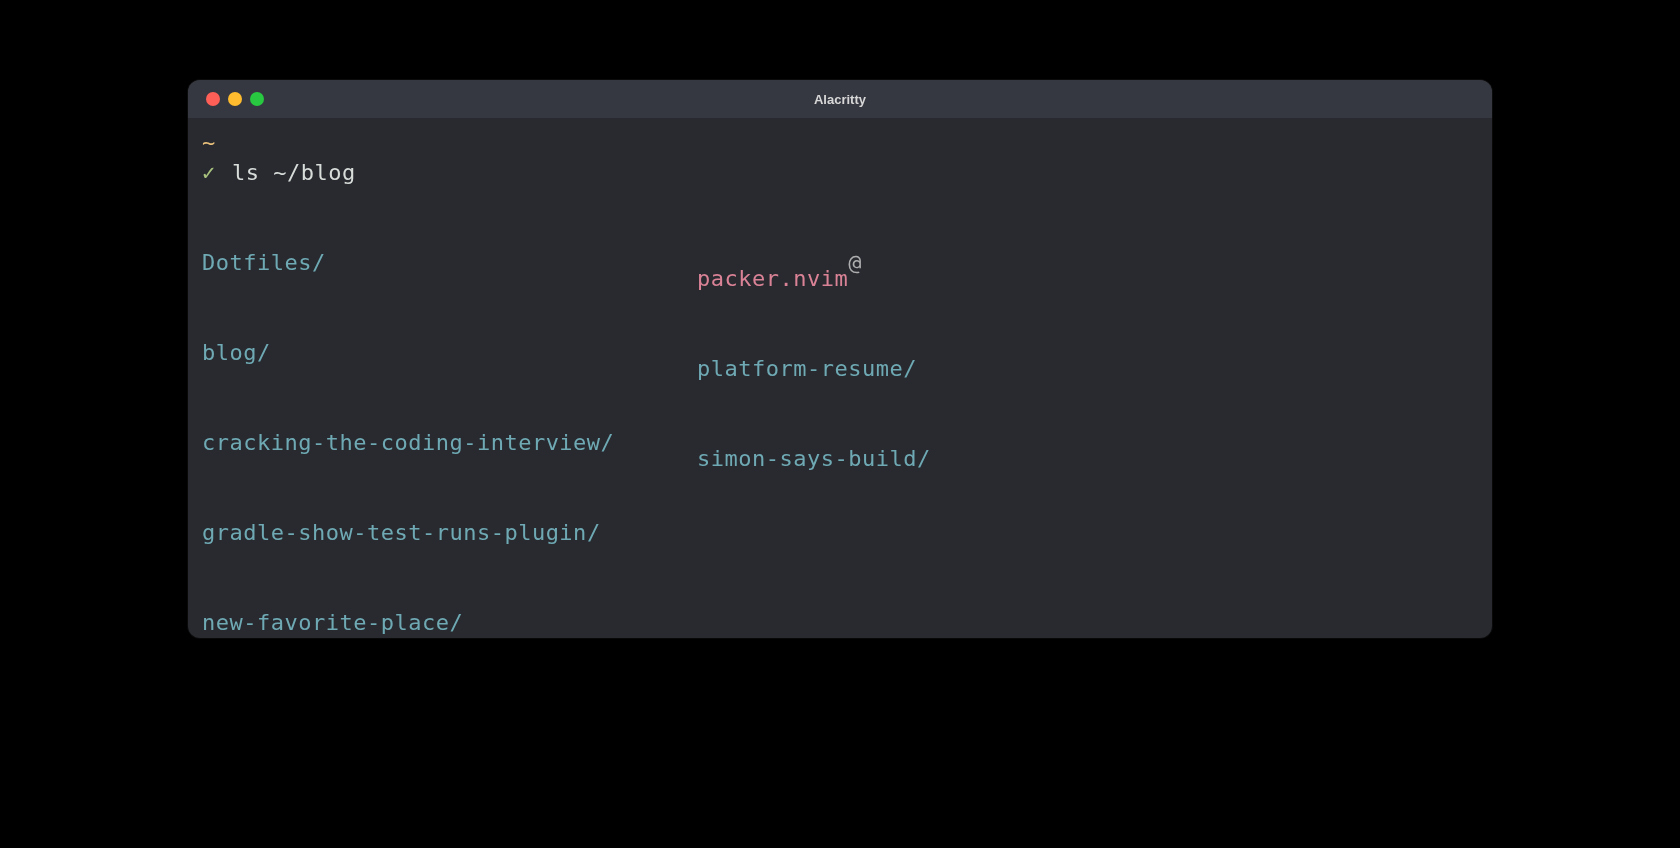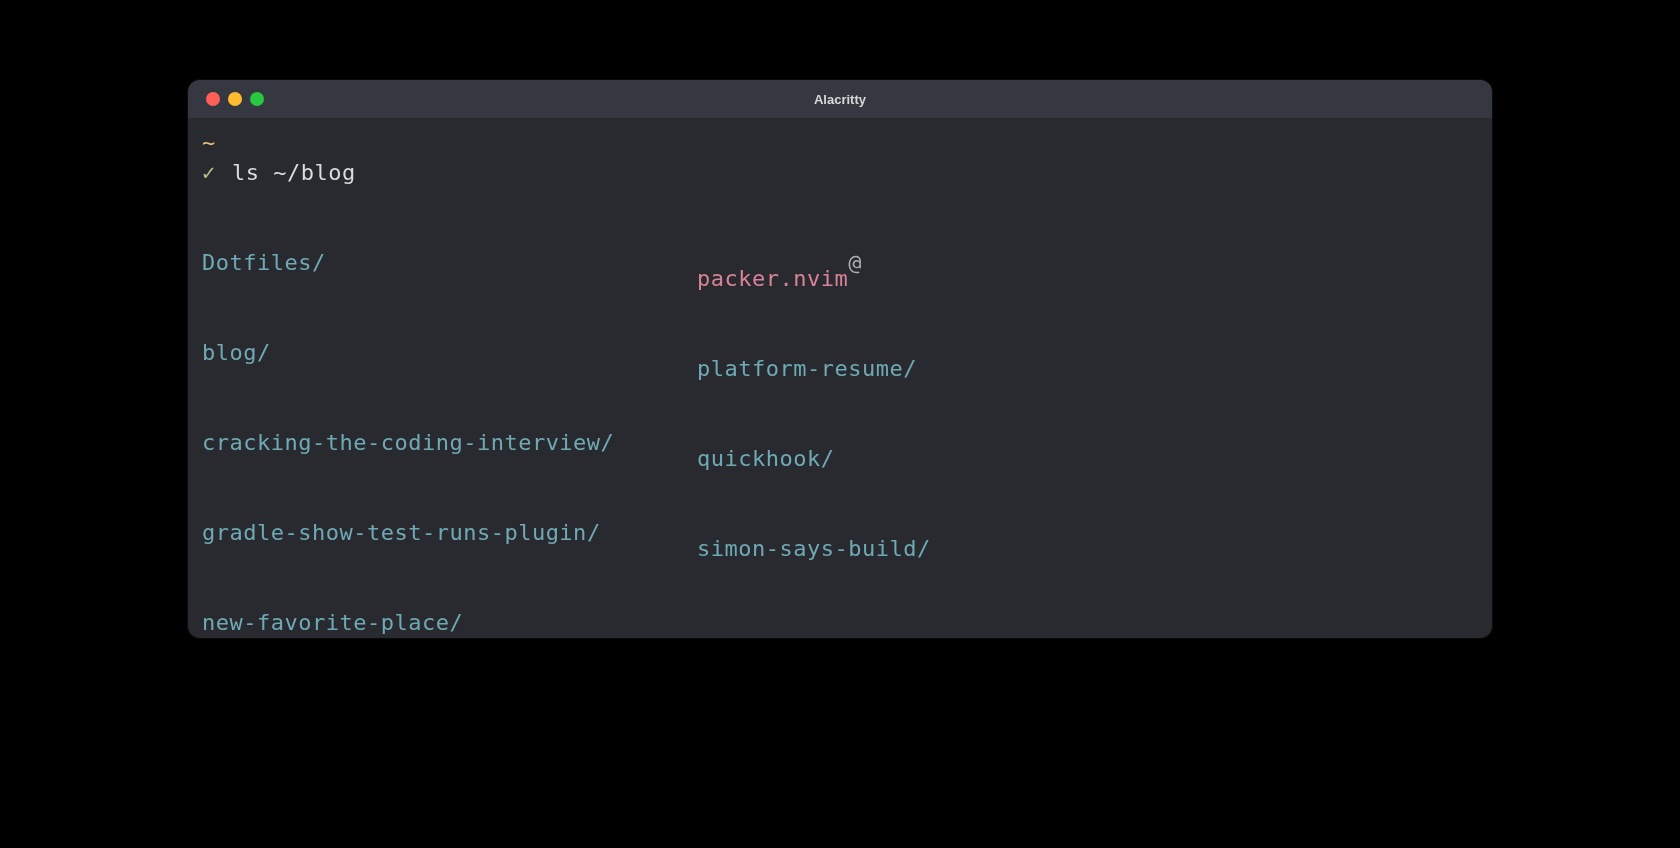"quickhook/" div.line { html: <div><span><span>quickhook</span><span>/</span></span></div> -> none }
